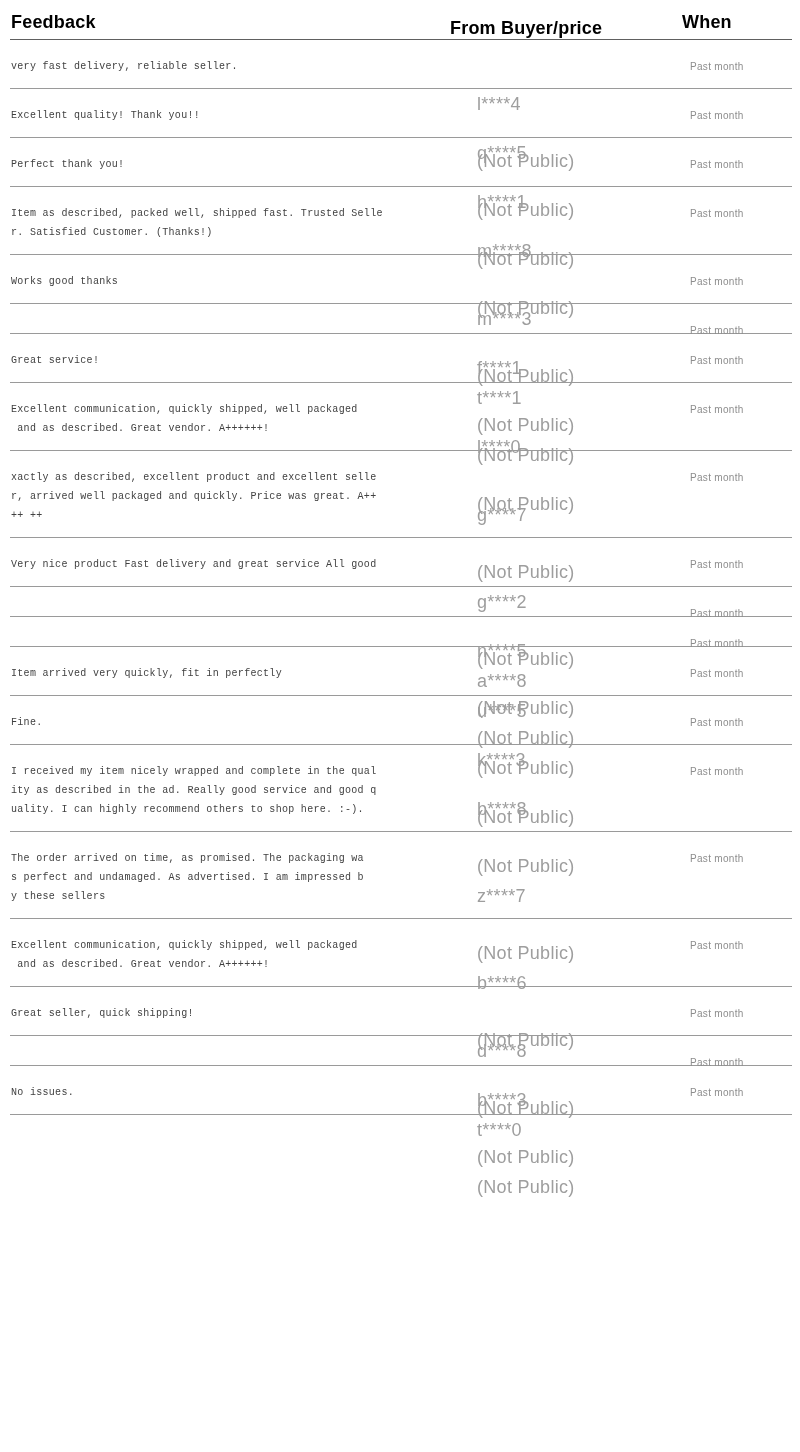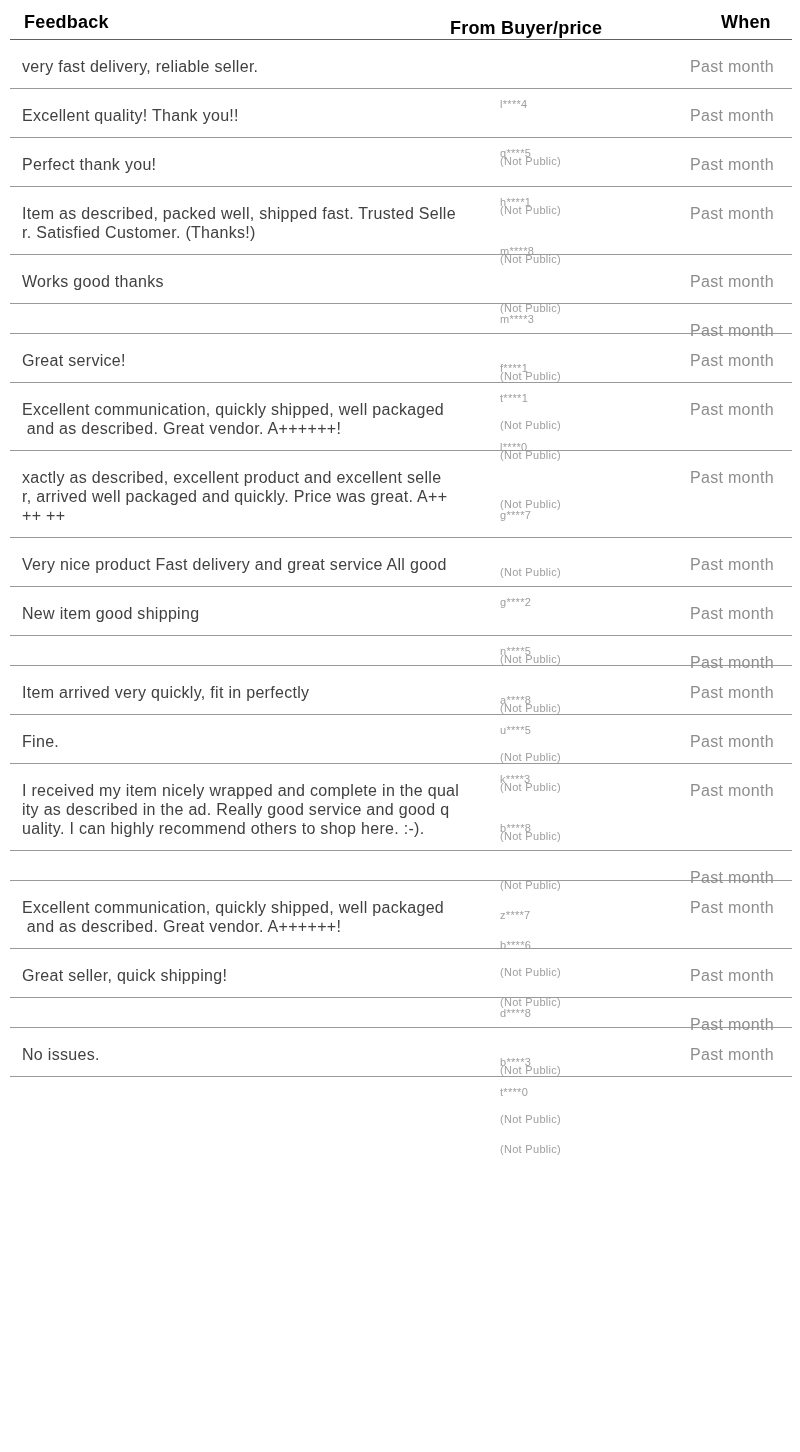"Feedback" .hcell.col-feedback { left: 14px -> 1px }
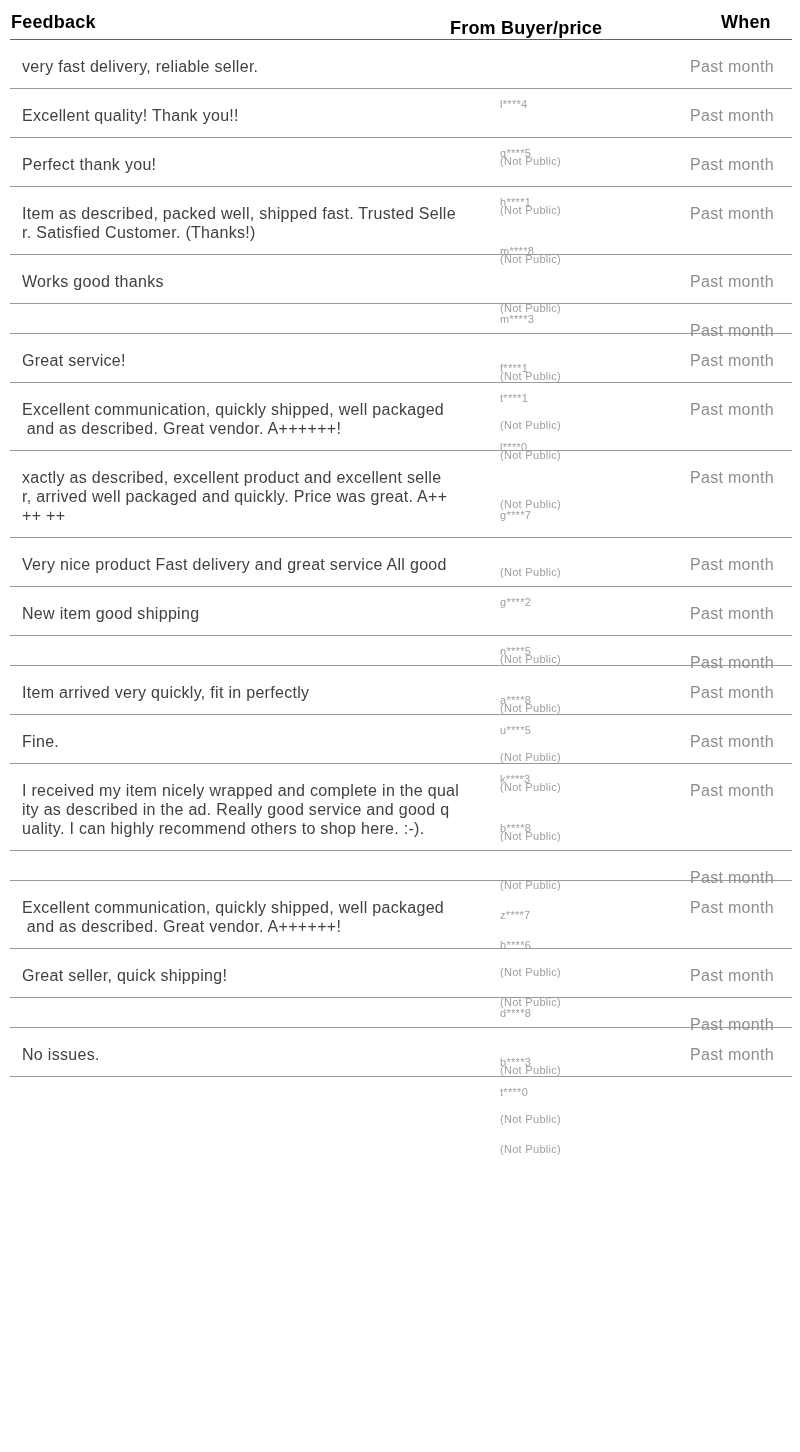"When" .hcell.col-when { left: 711px -> 672px }
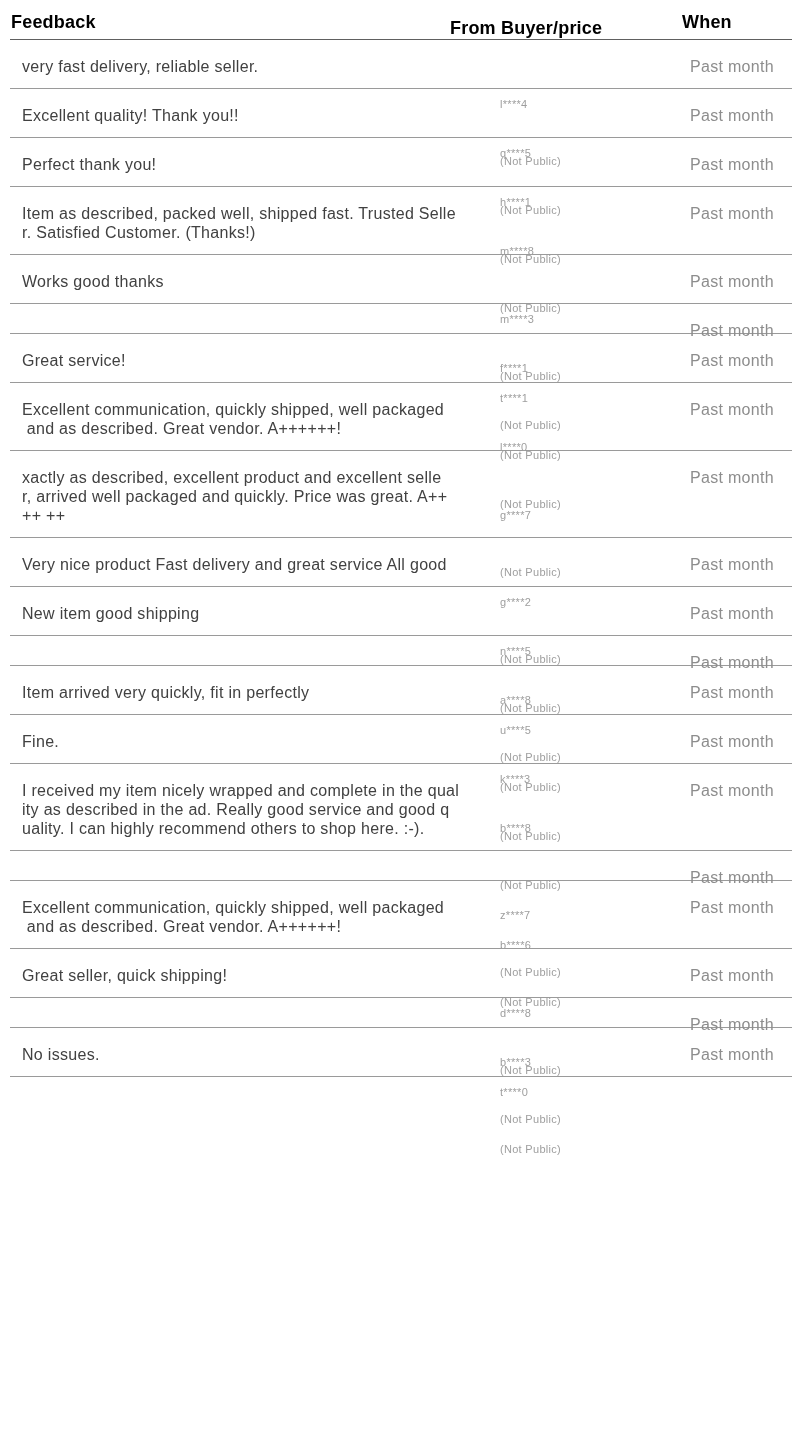"very fast delivery, reliable seller." .feedback-text { font-family: none -> Liberation Mono, monospace; font-size: 16px -> 10px; margin-left: 12px -> 1px }
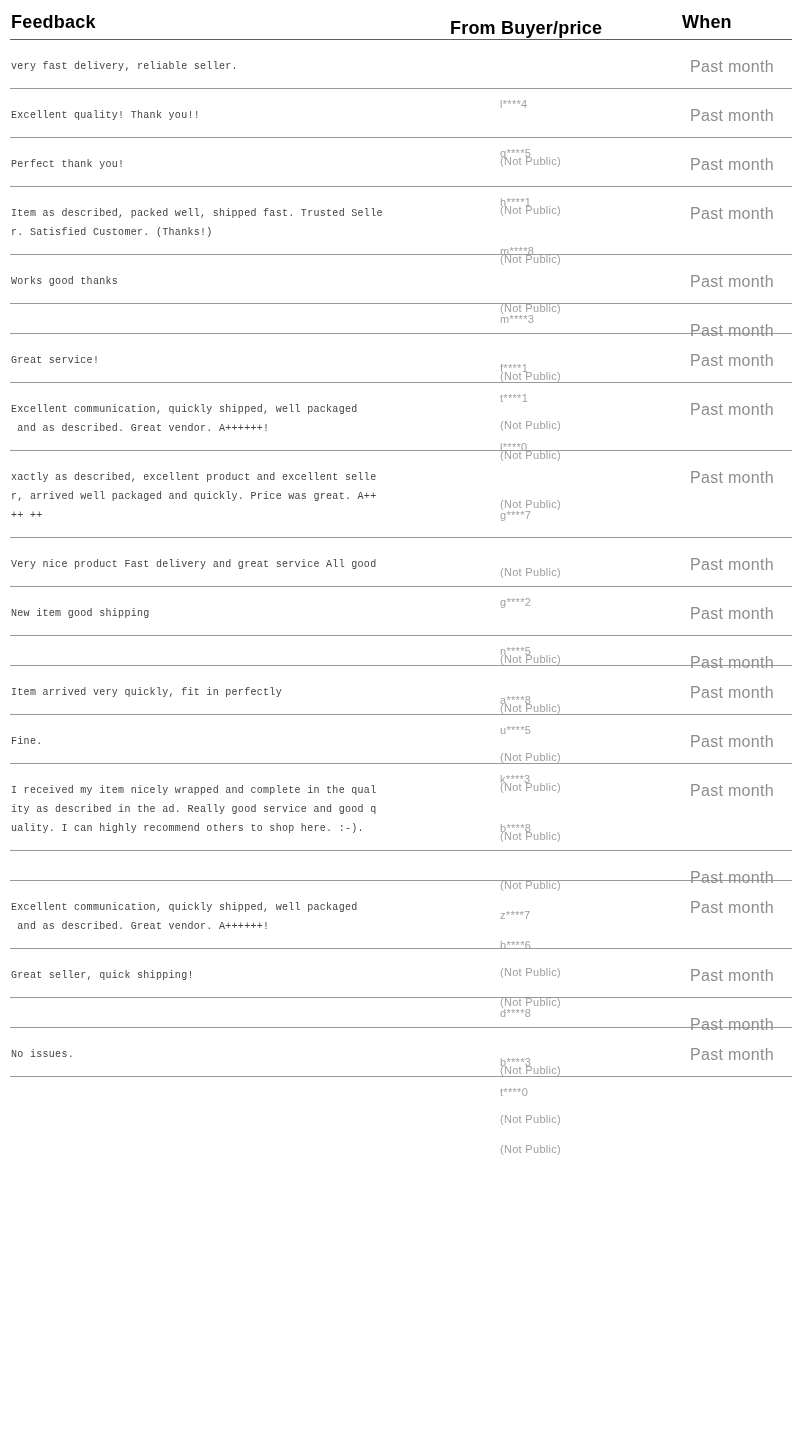"Past month" .when-cell { font-size: 16px -> 10px }
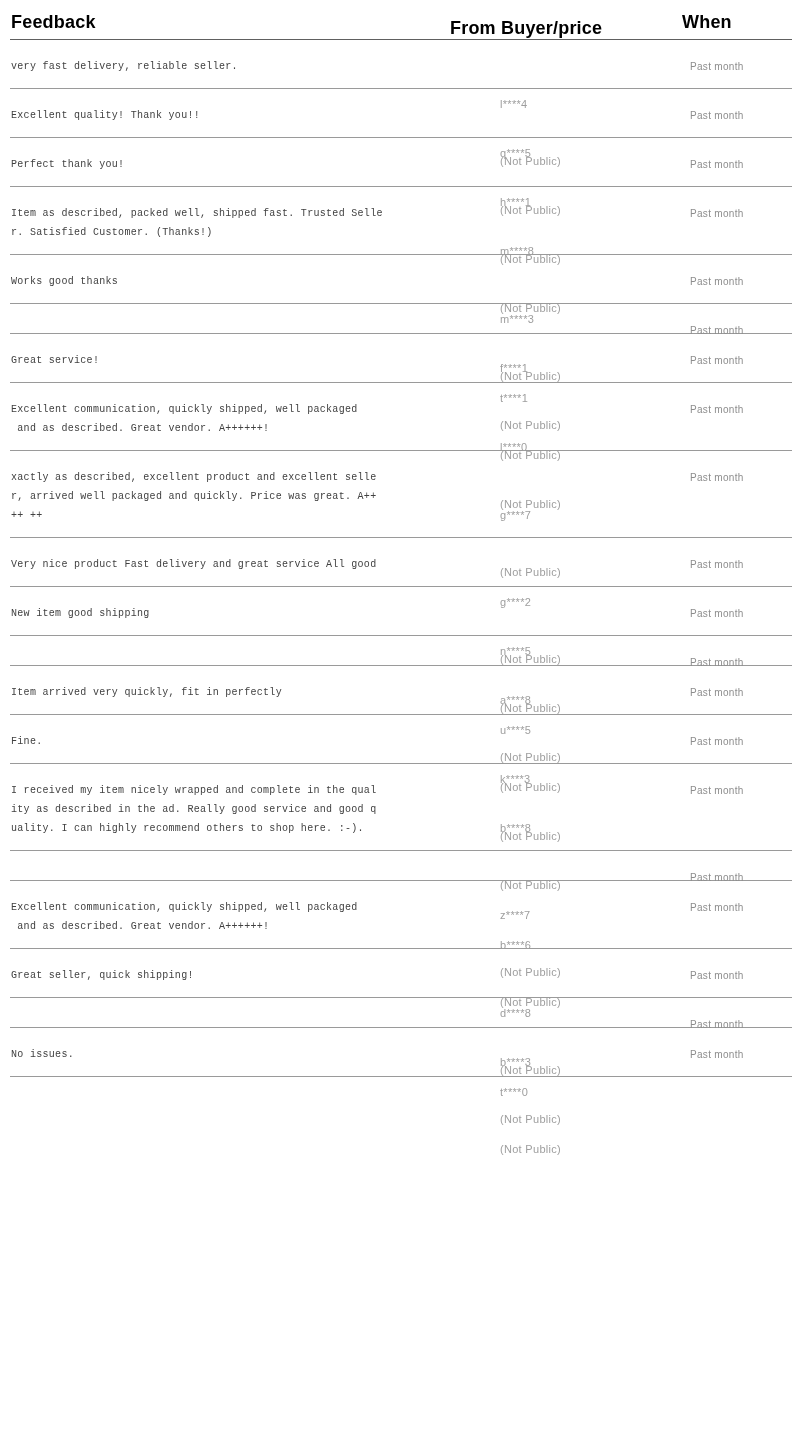"l****4" .buyer-cell { font-size: 11px -> 18px; left: 490px -> 467px }
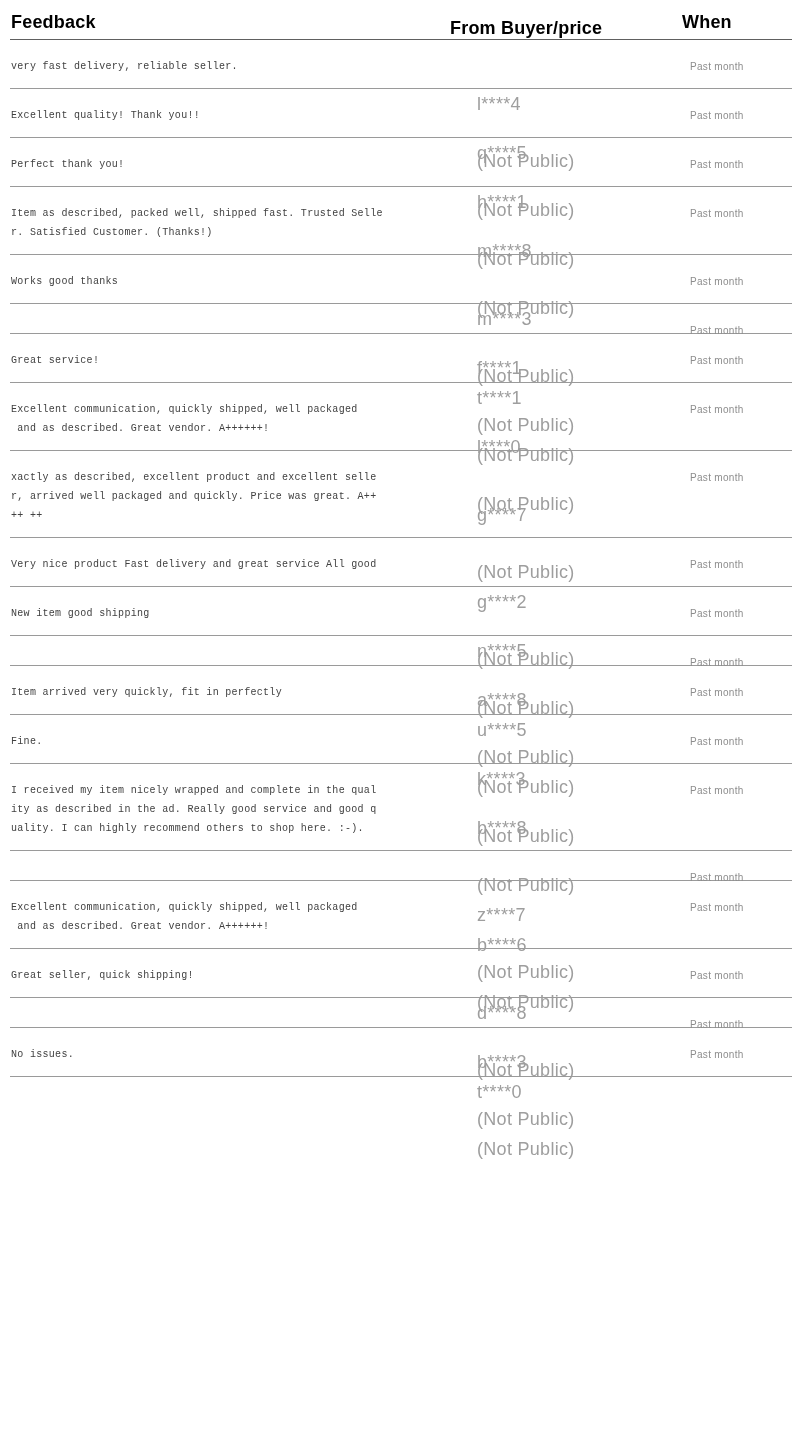"New item good shipping" div.feedback-text { html: <div>New item good shipping</div> -> none }
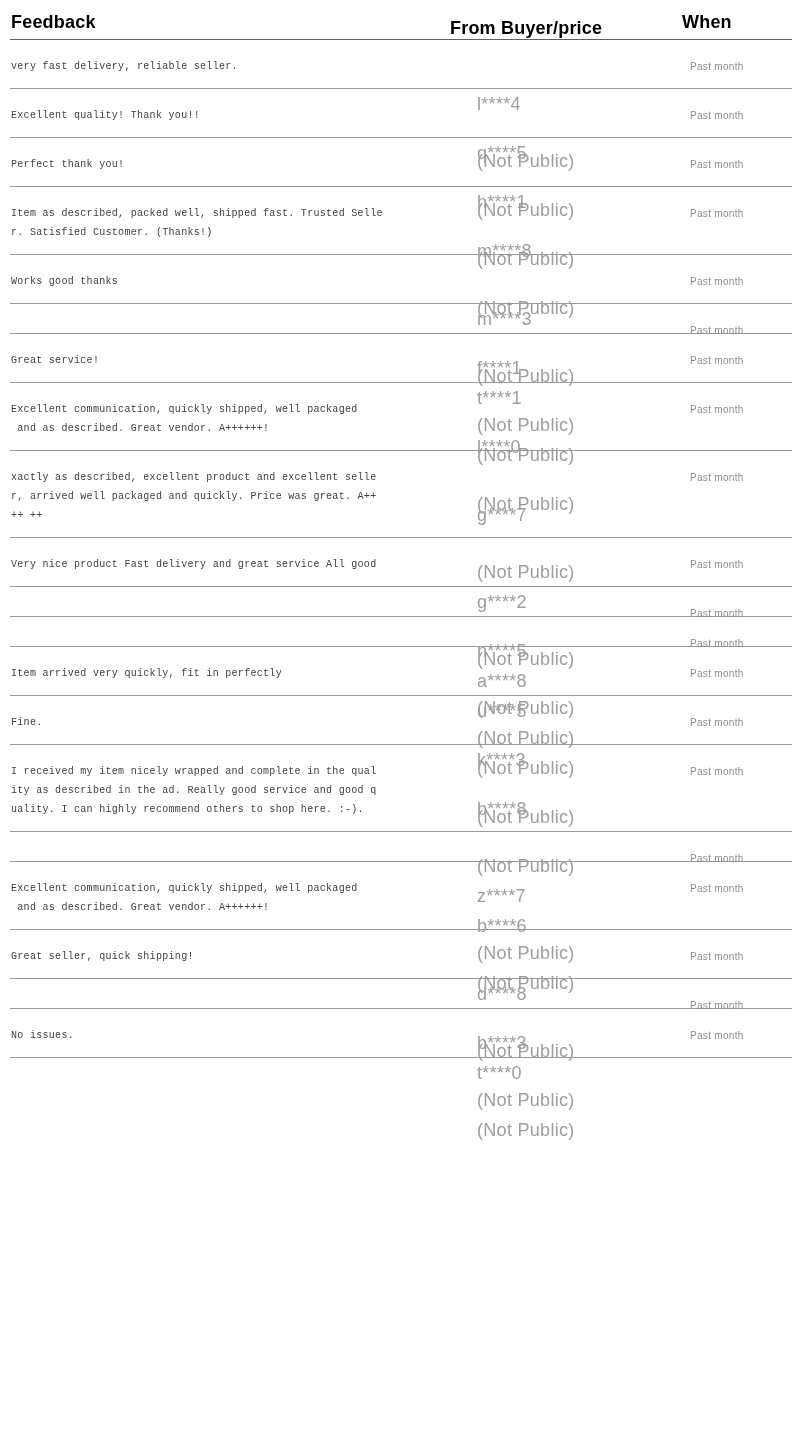"The order arrived on time," div.feedback-text { html: none -> <div>The order arrived on time, as promised. The packaging wa s perfect and undamaged. As advertised. I am impressed b y these sellers</div> }
